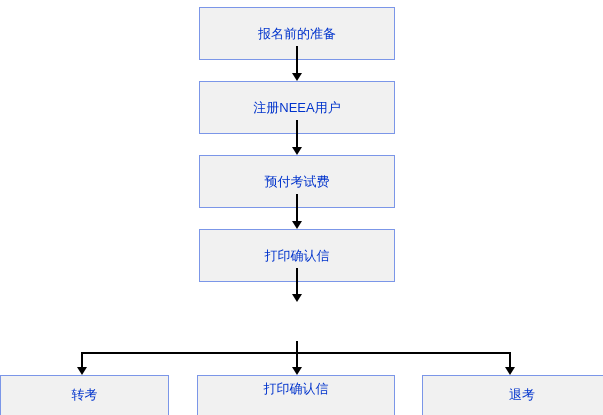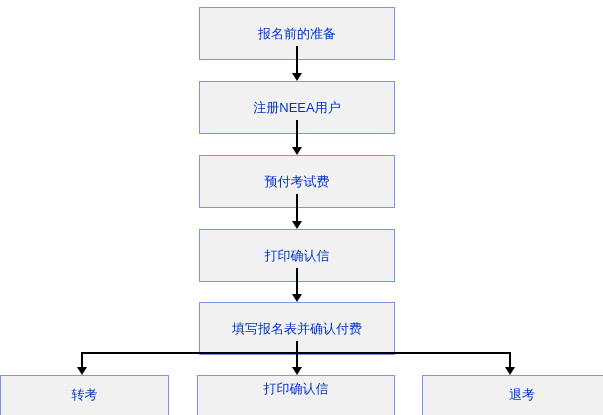"填写报名表并确认付费" div.box { html: <div> <span>填写报名表并确认付费</span> </div> -> none }
